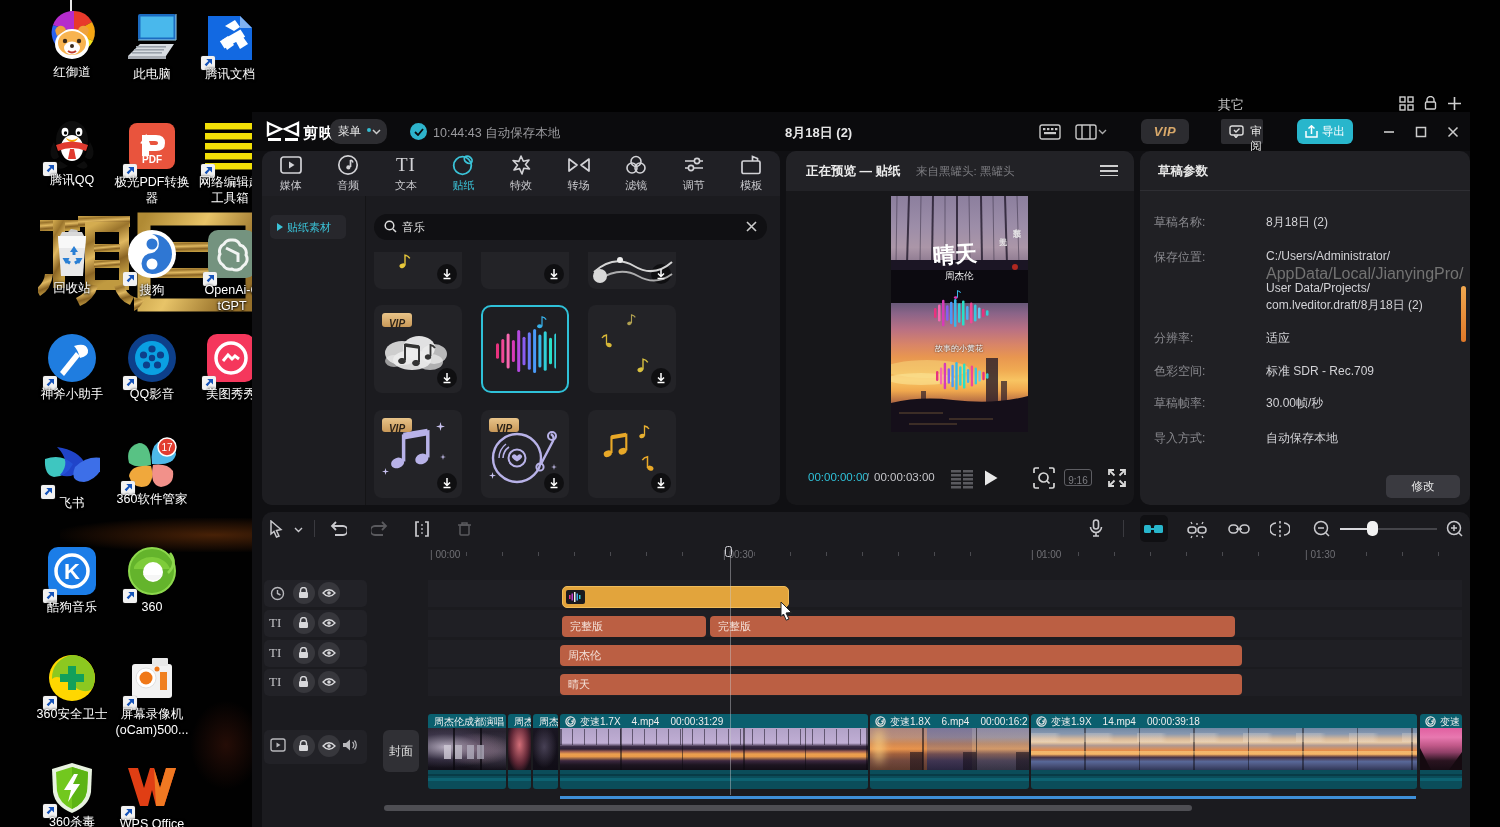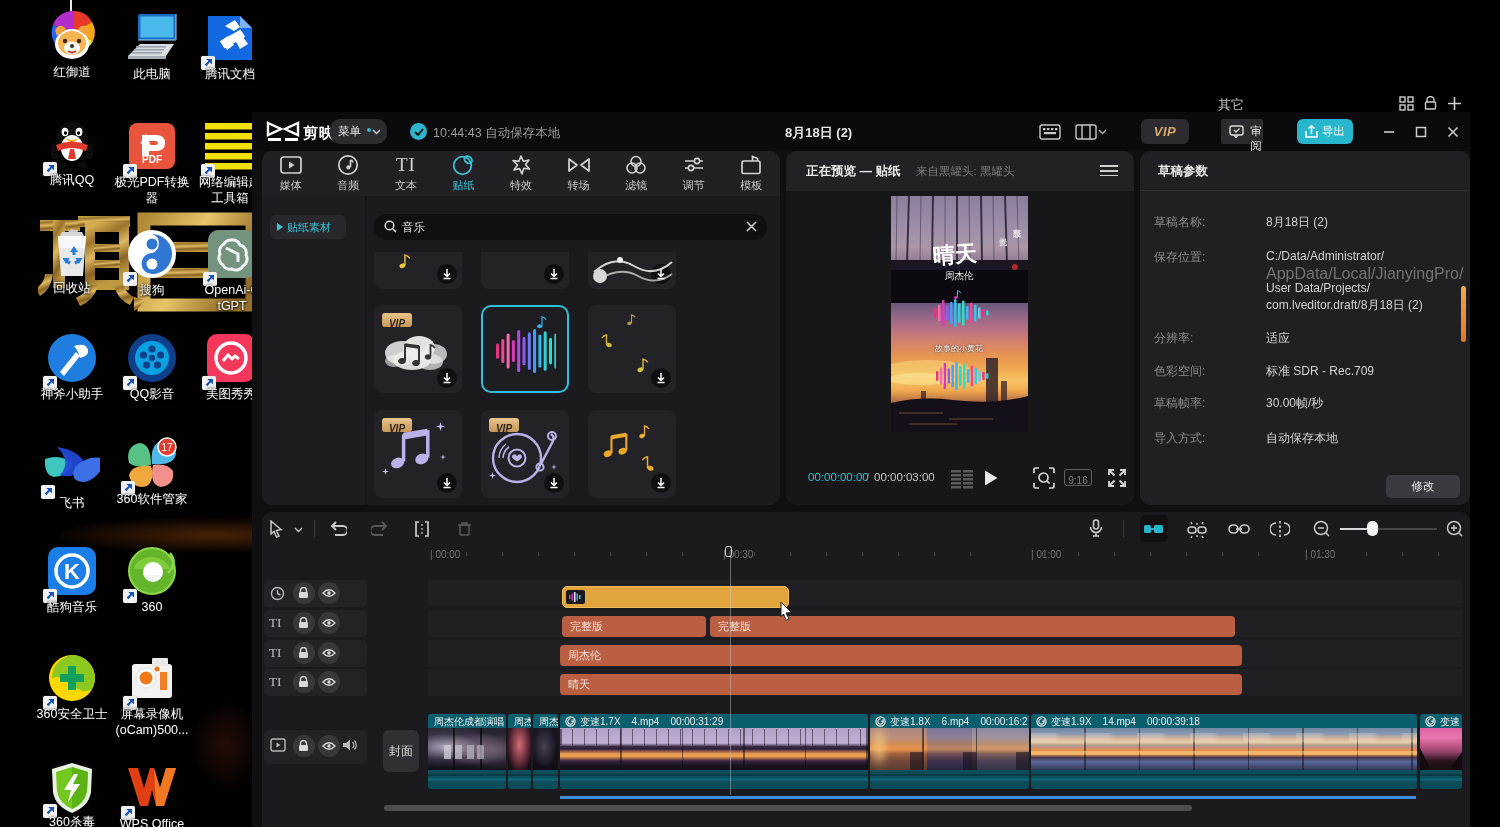"C:/Data/Administrator/" div.abs { text: C:/Data/Administrator/ -> C:/Users/Administrator/ }
